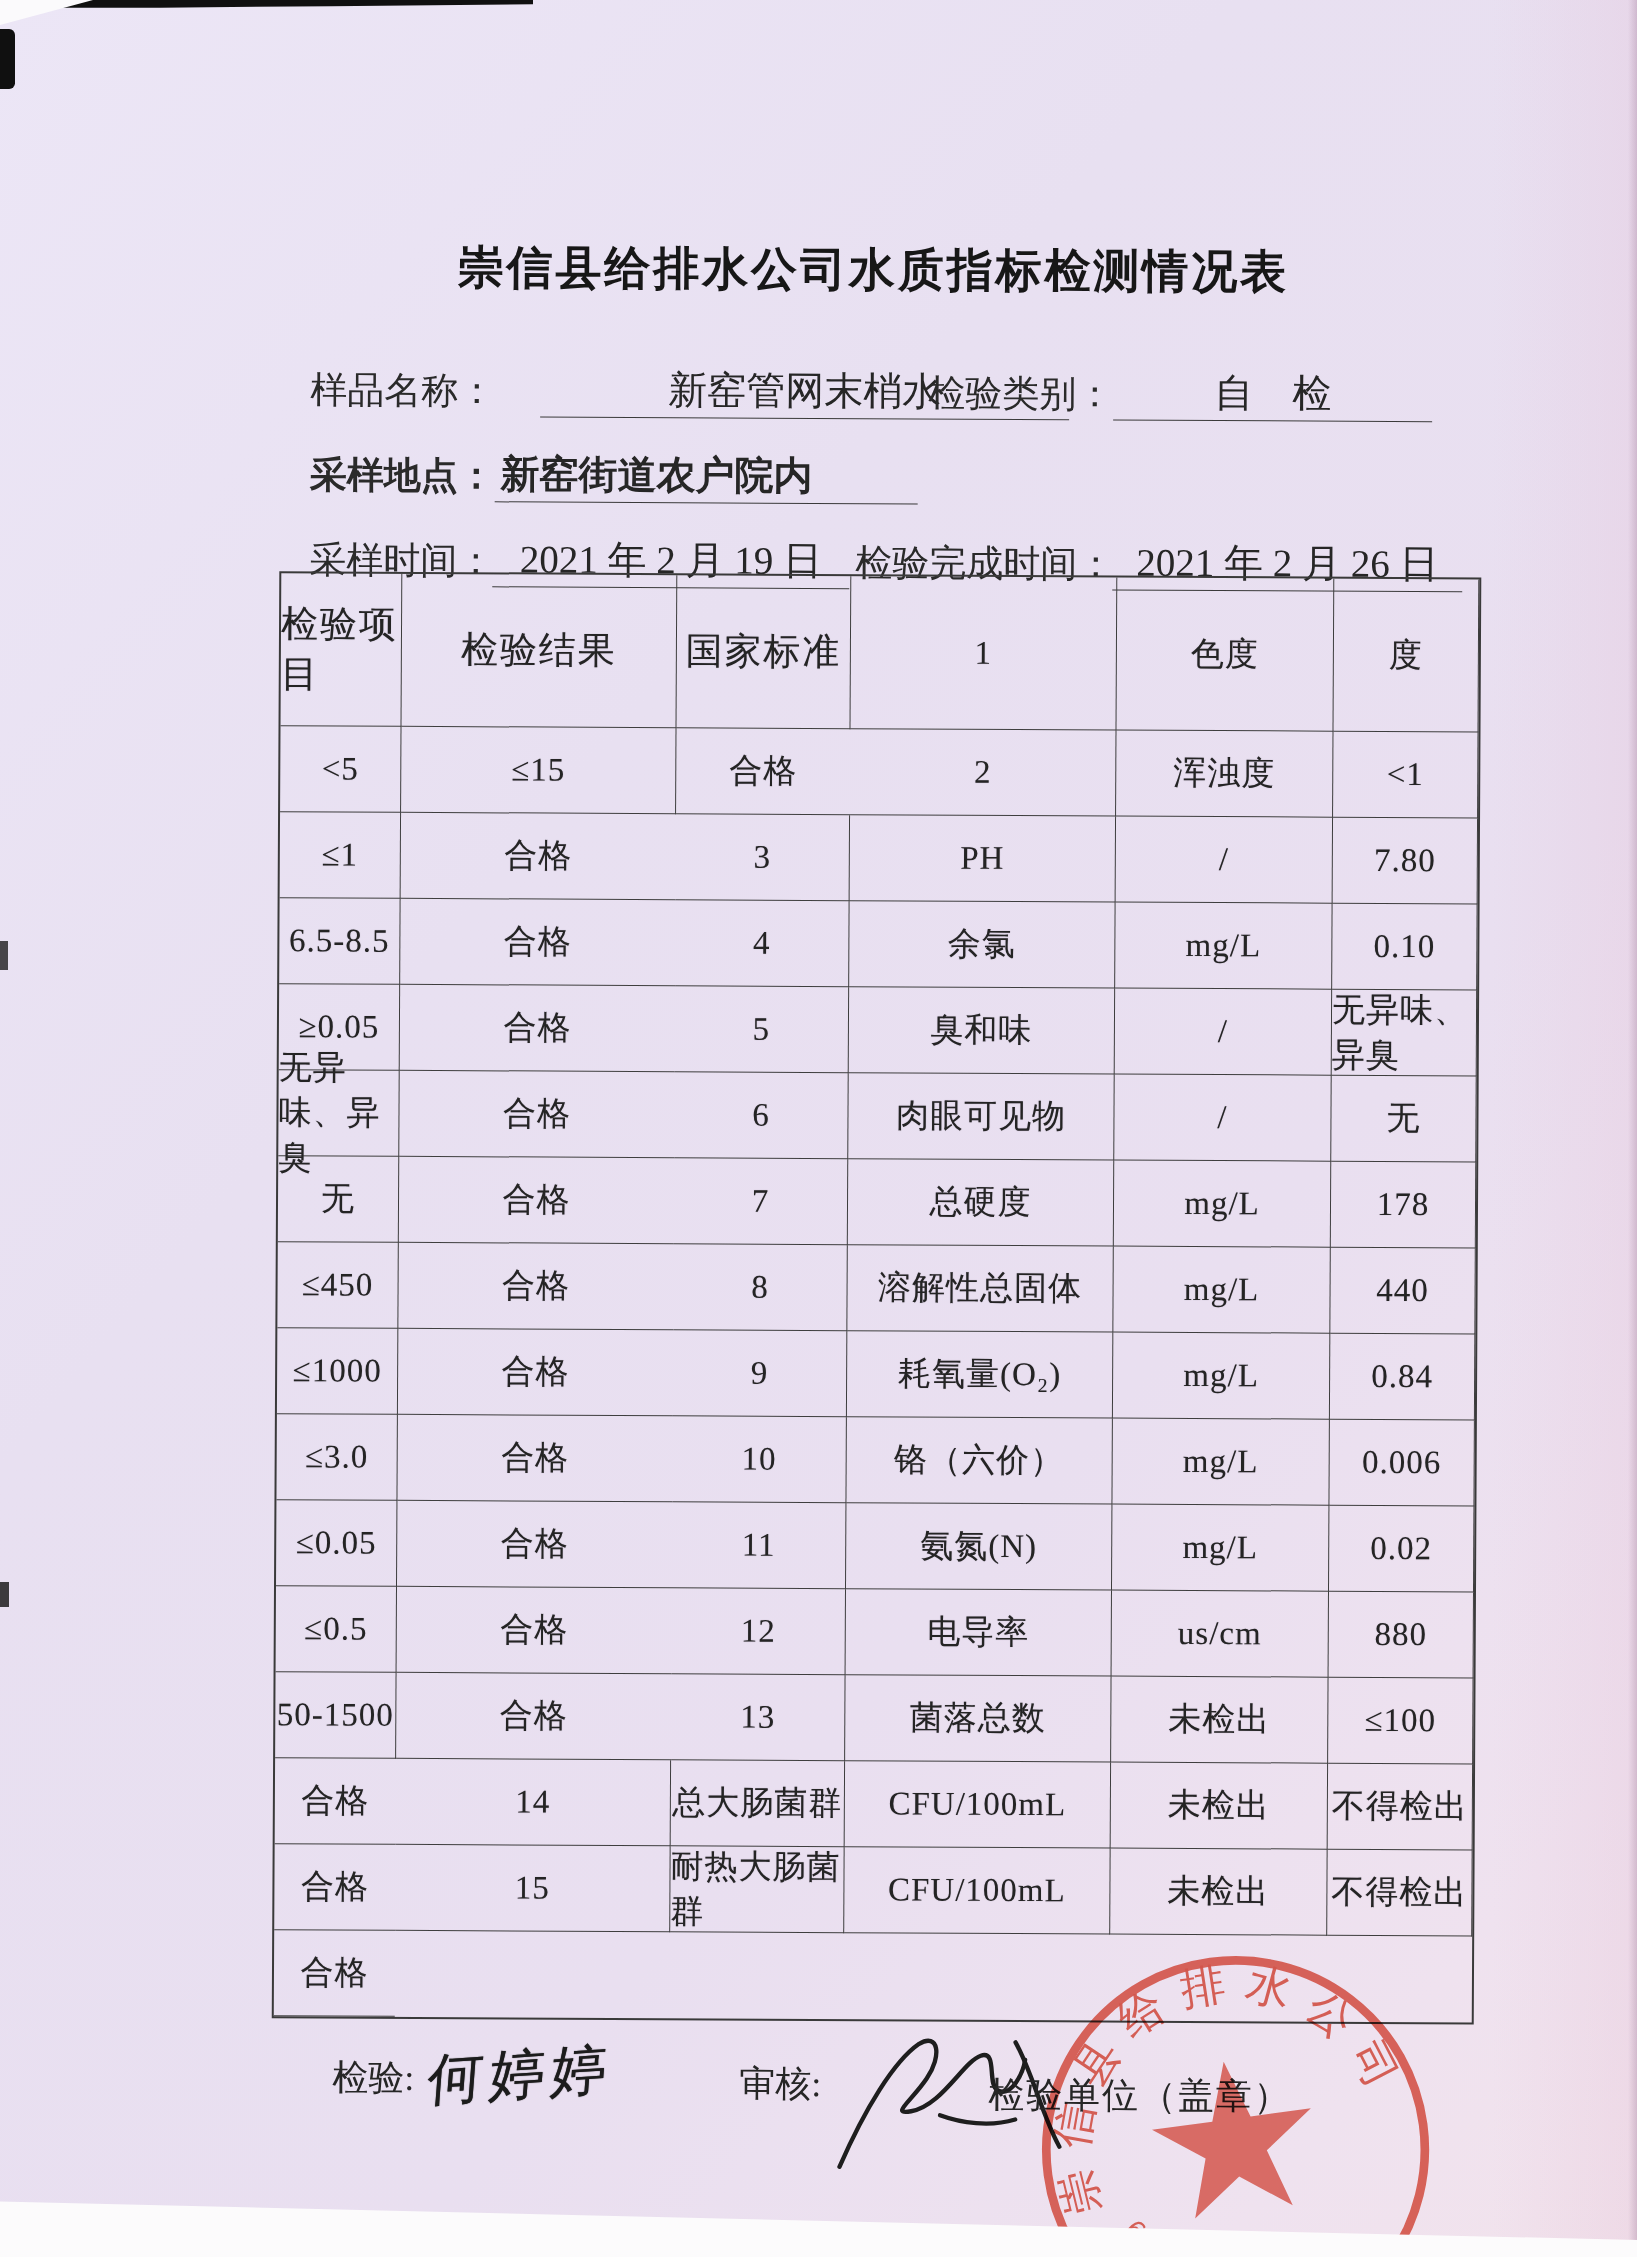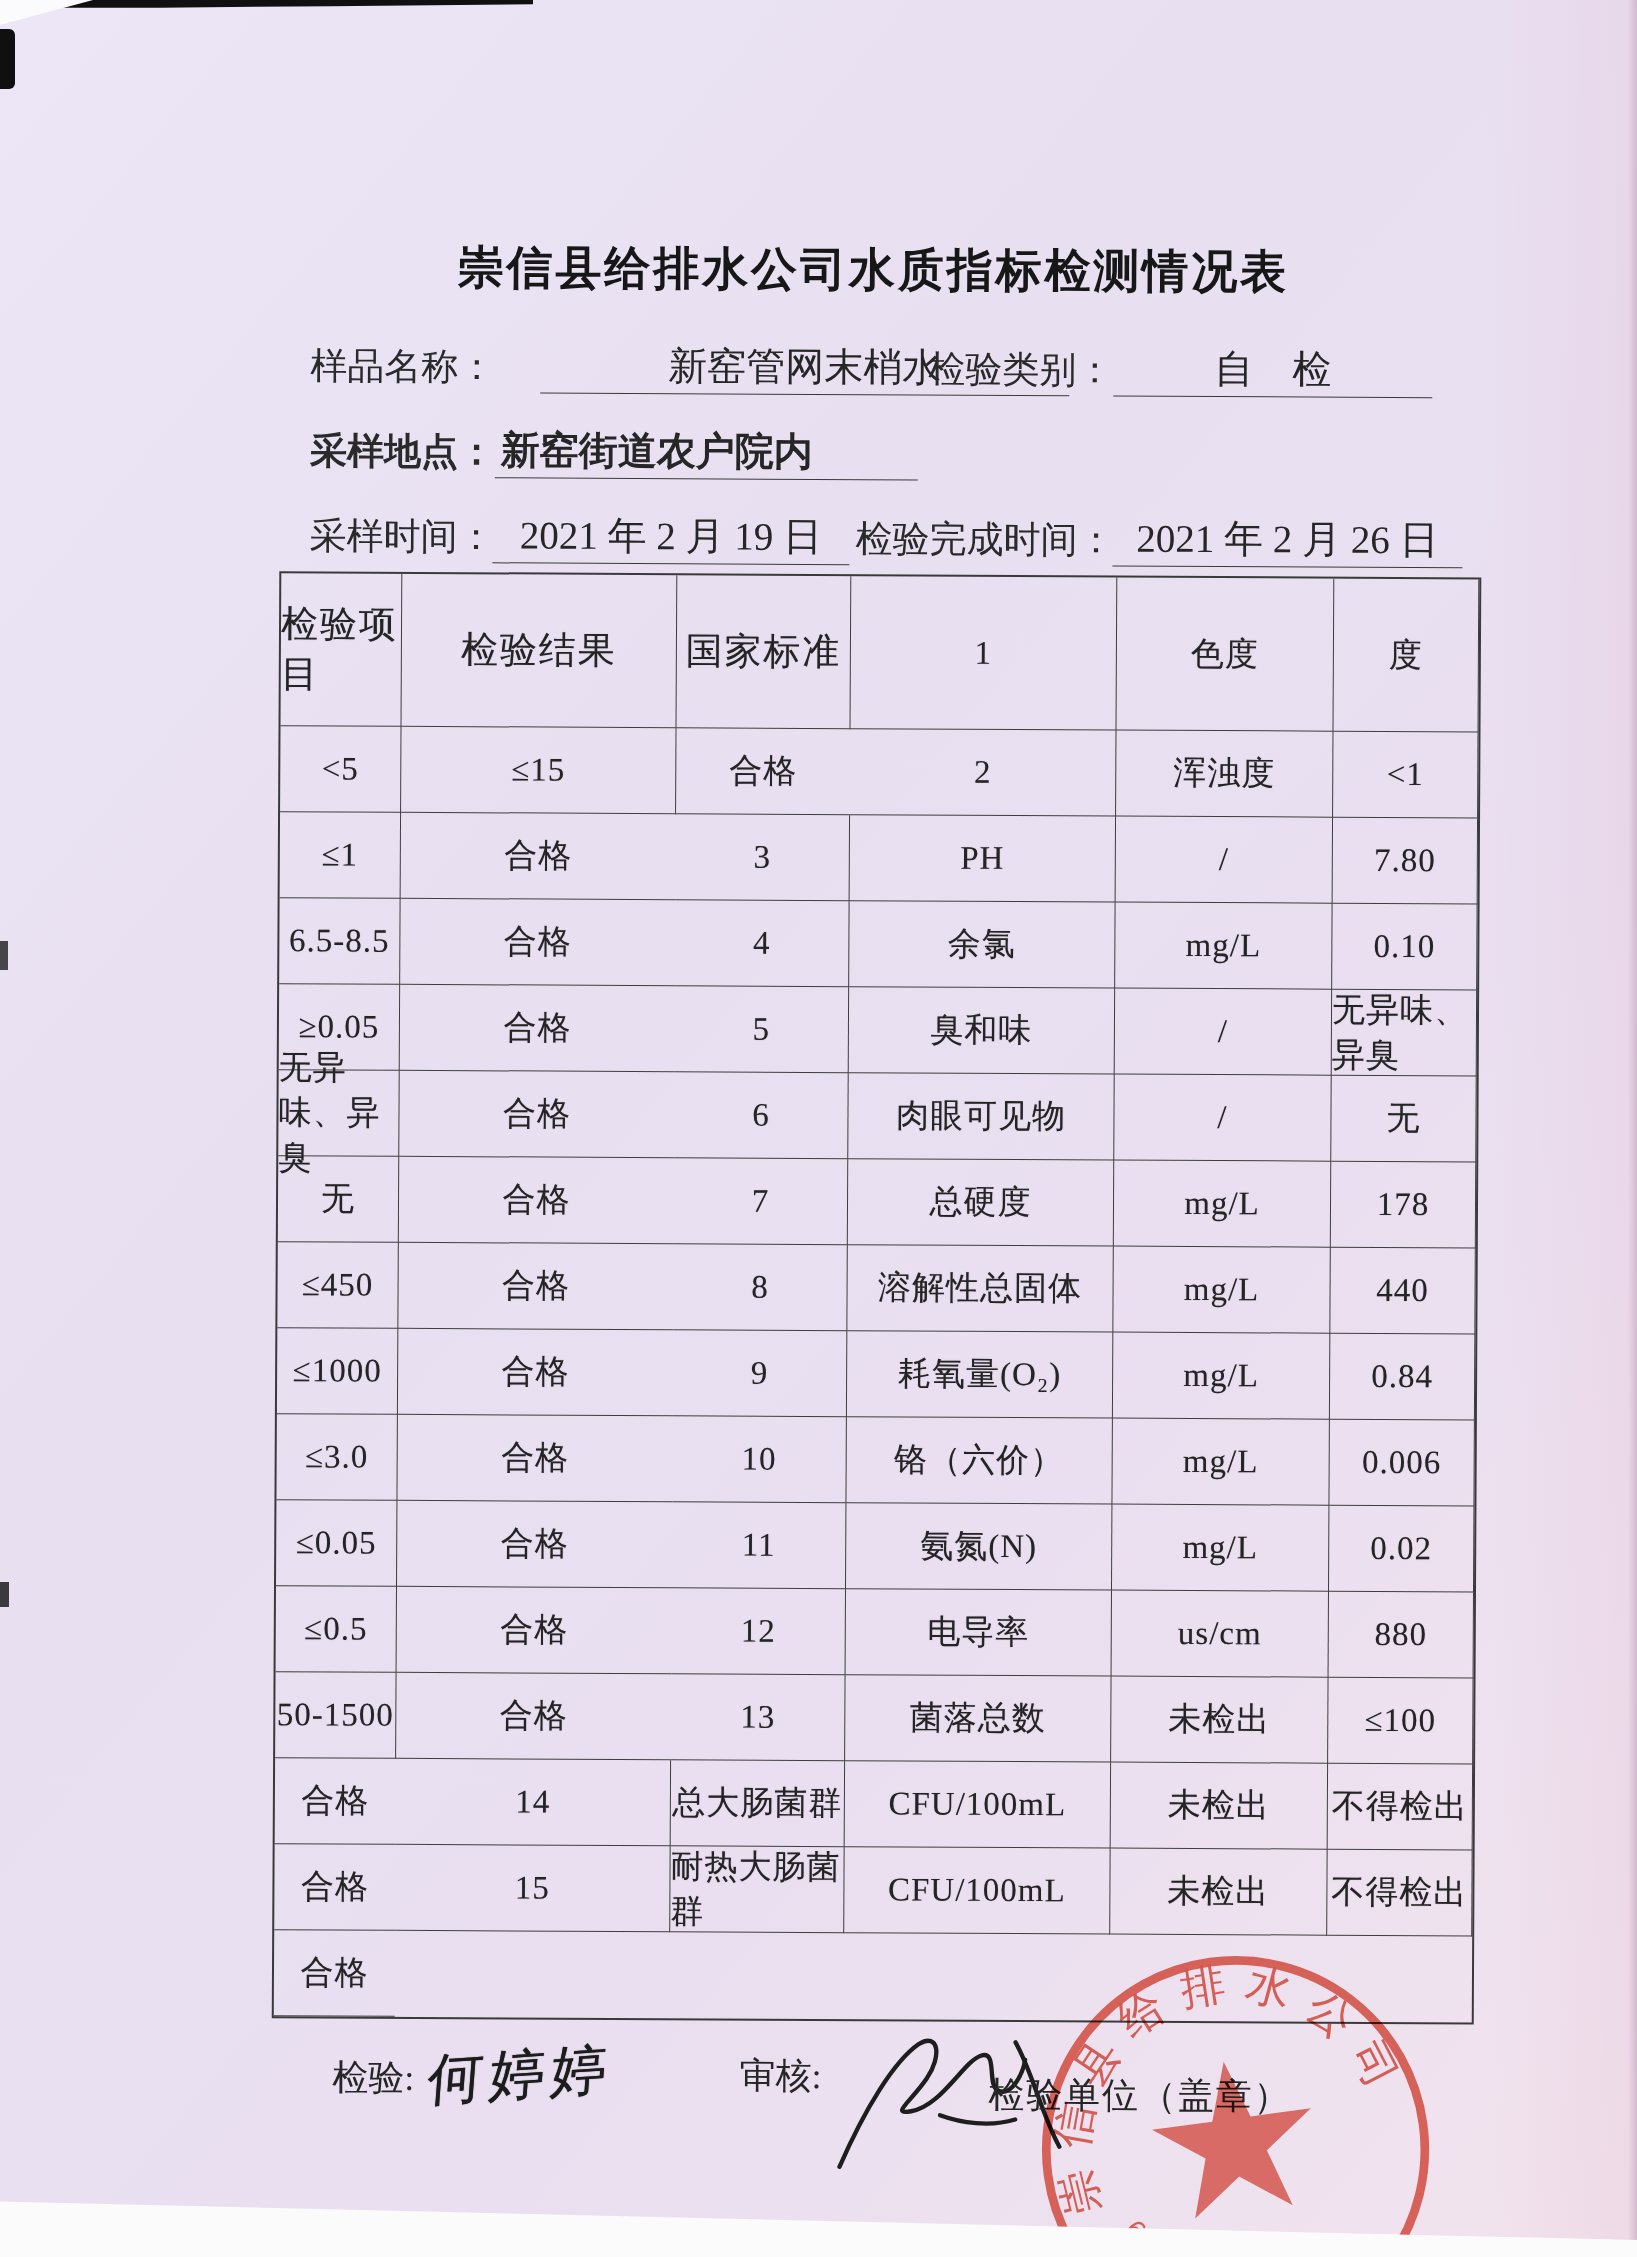"样品名称：" .fieldline { margin-top: none -> 24px }
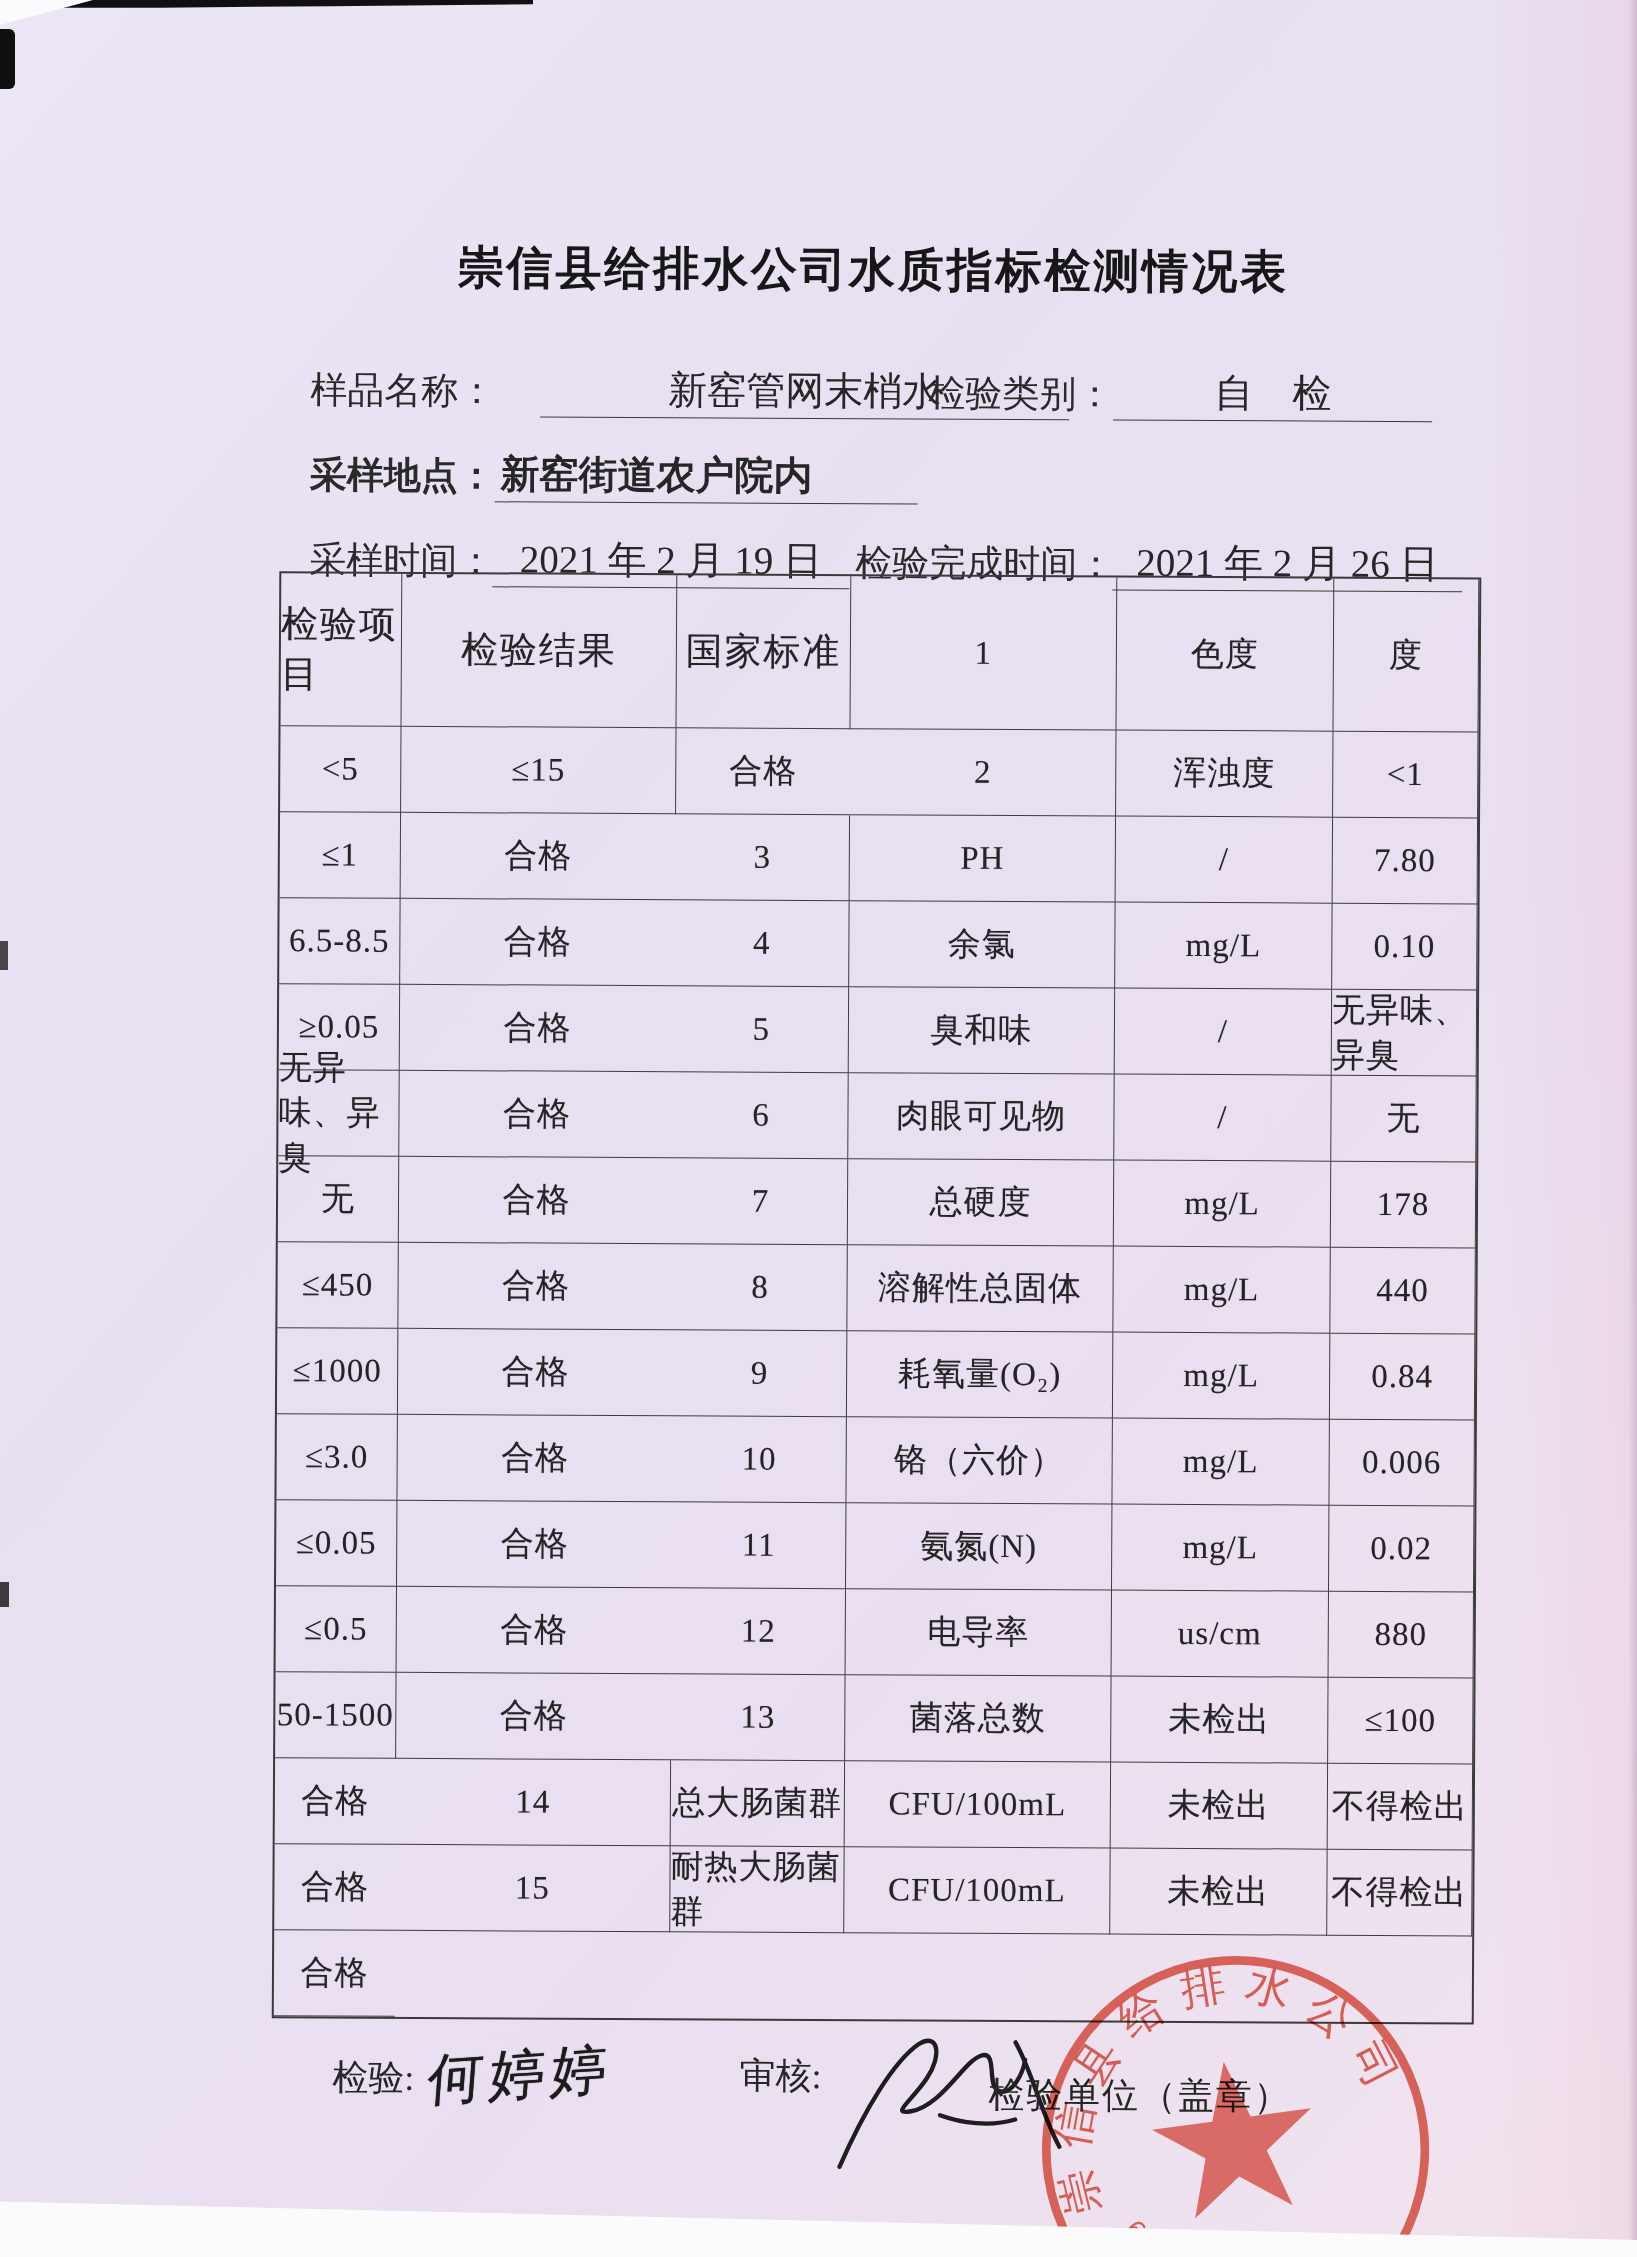"审核:" .f-review-label { top: 13px -> 21px }
